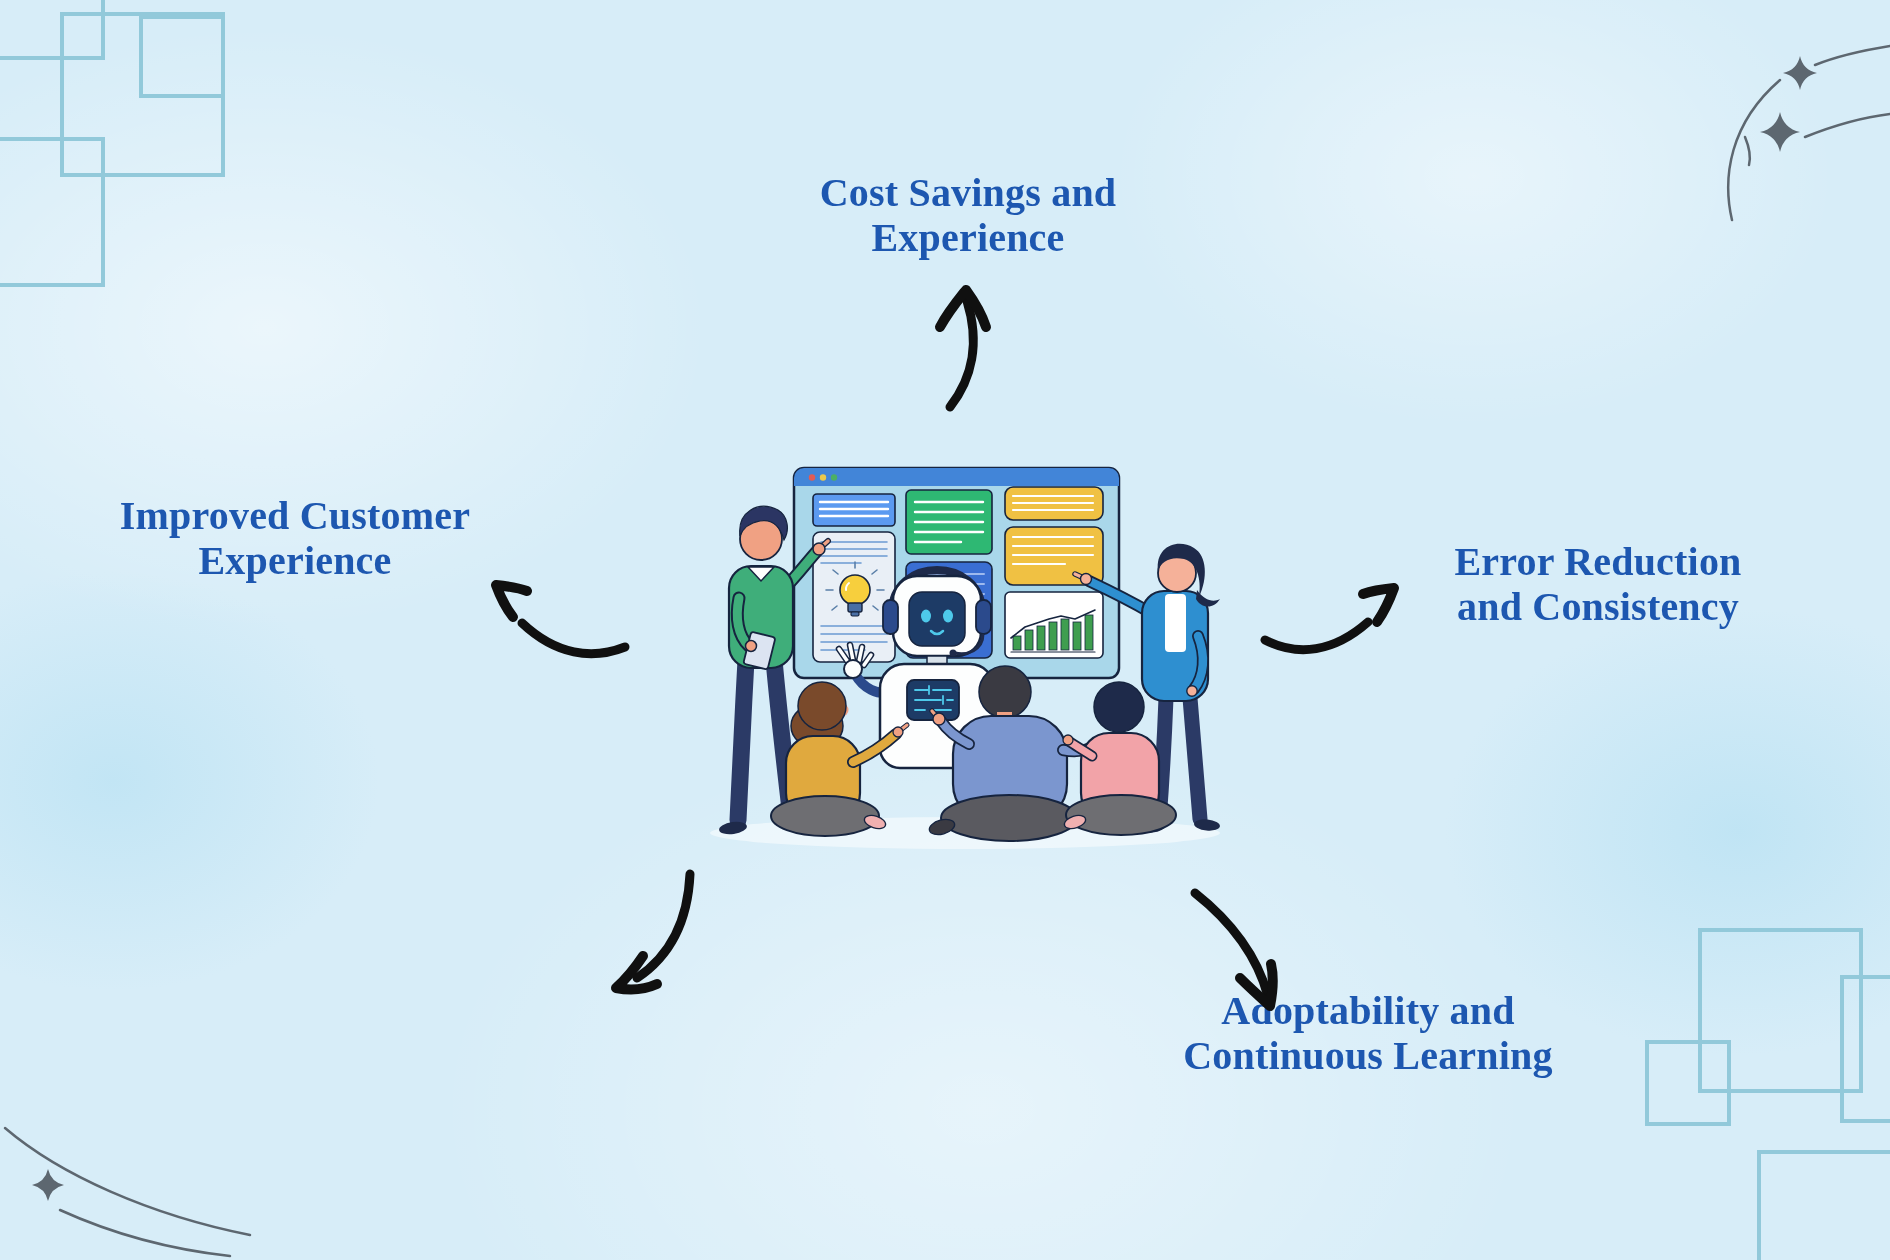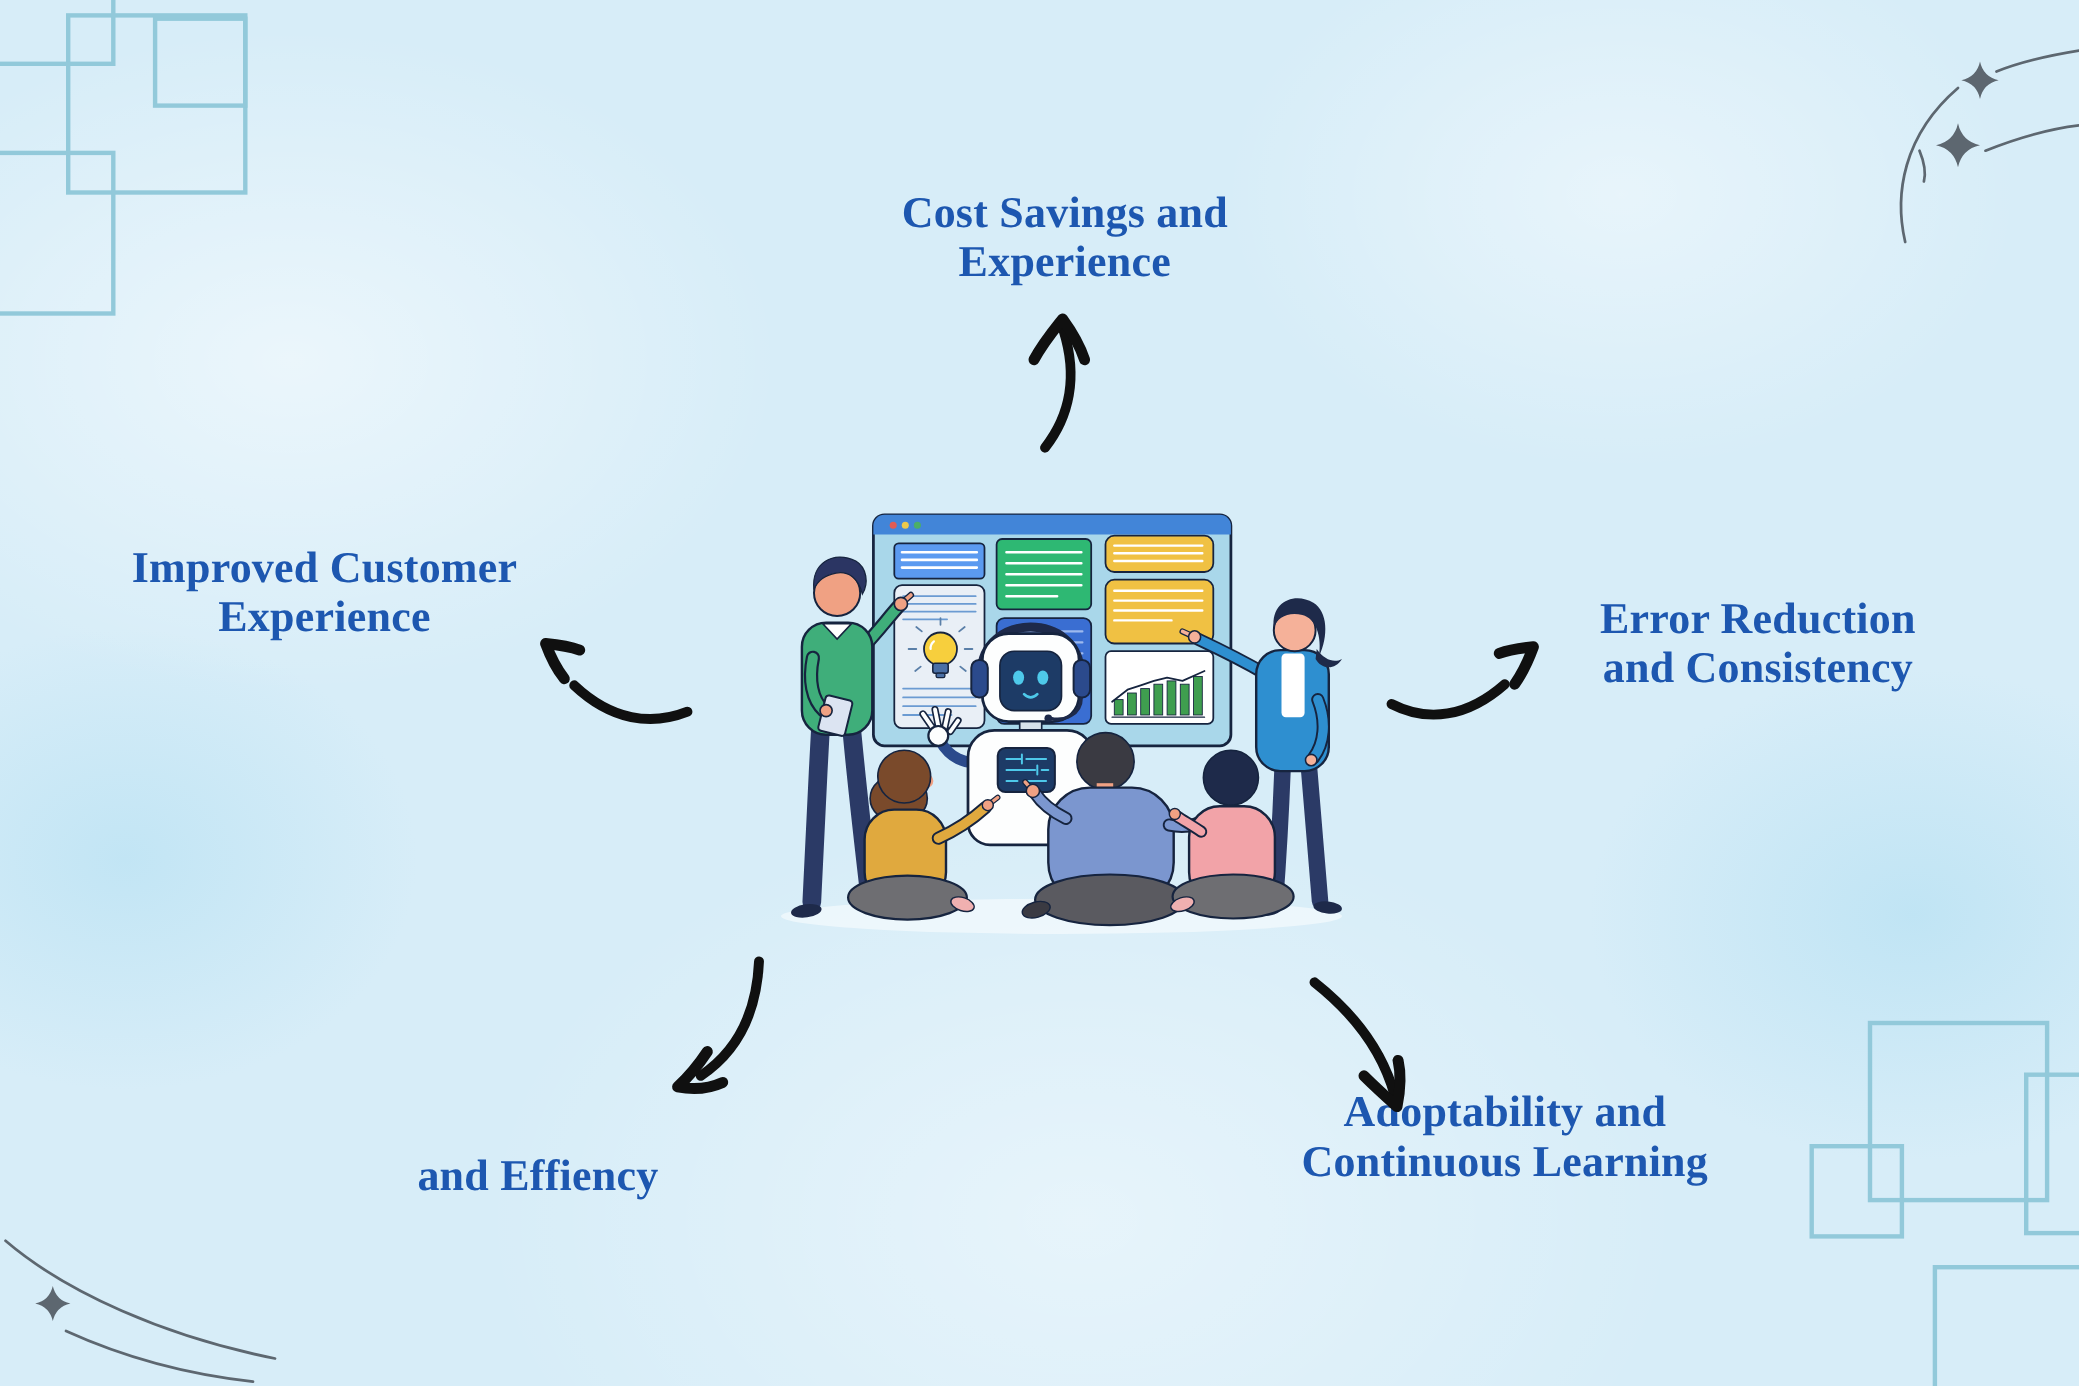"and Effiency" div { html: <div>and Effiency</div> -> none }
